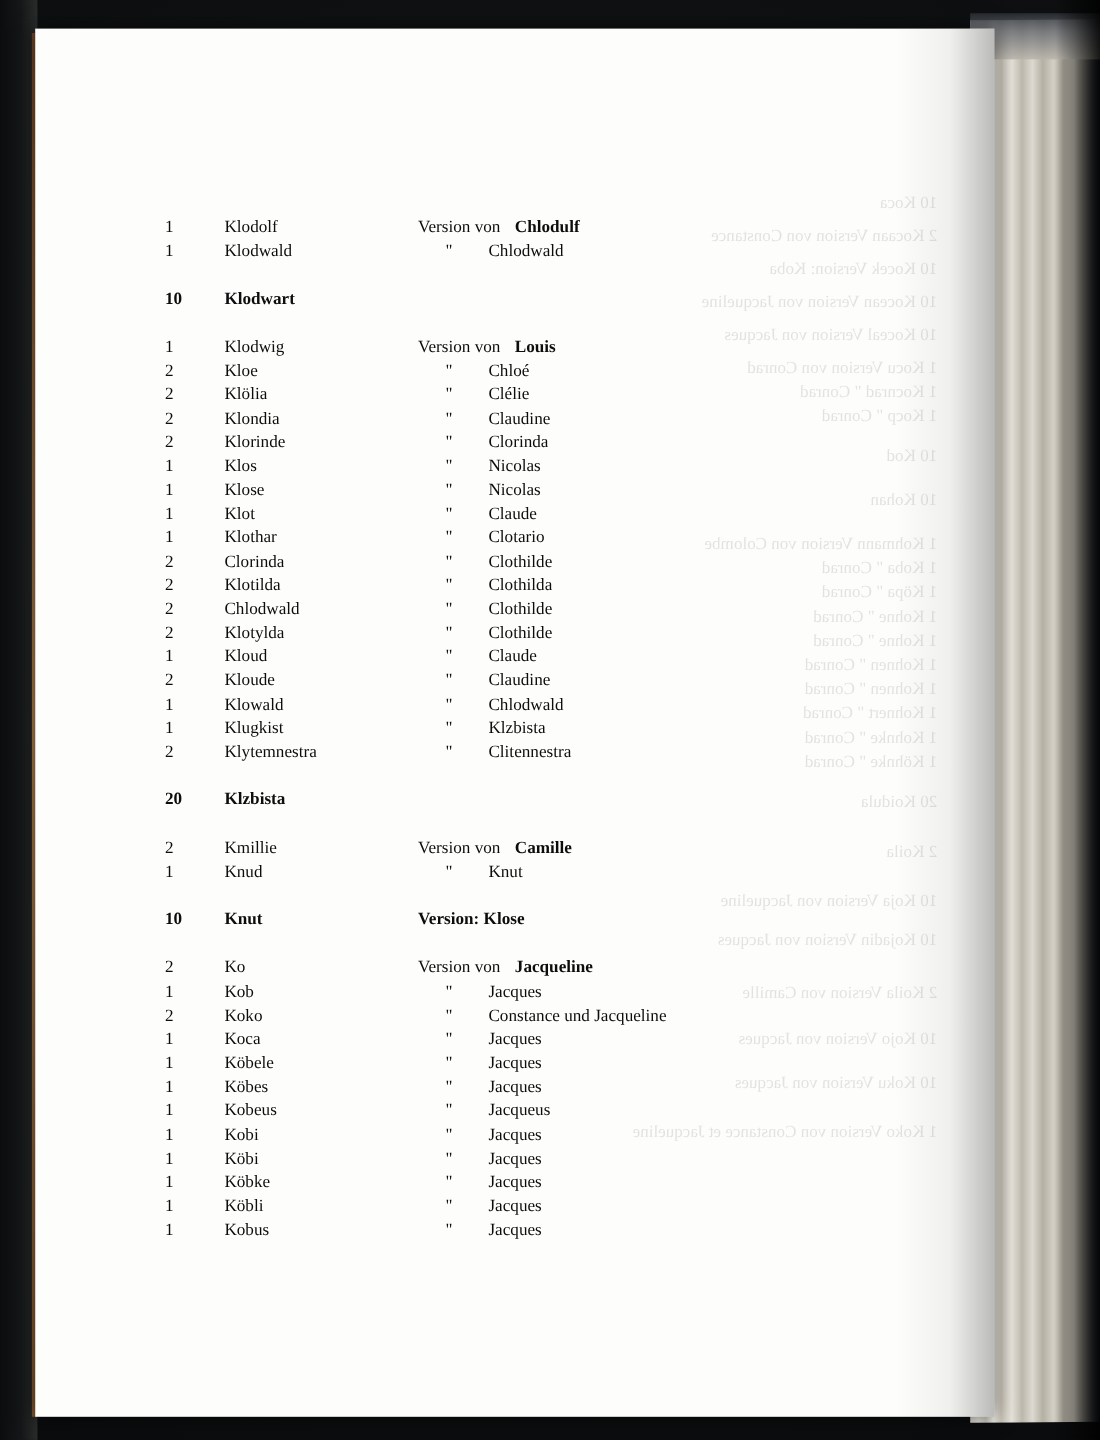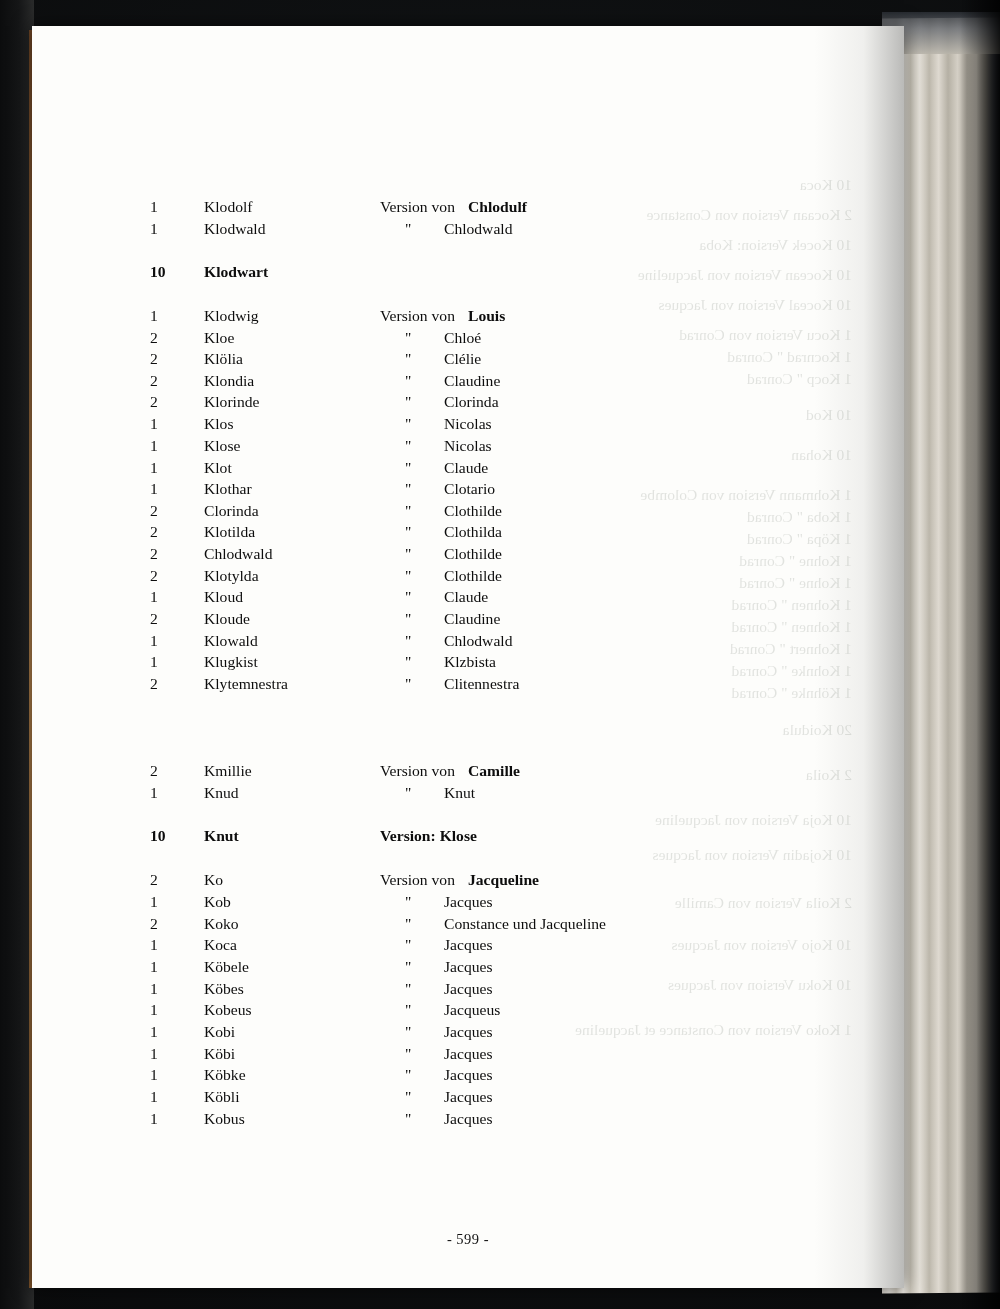"20" div.entry { html: none -> <div> <span>20</span> <span>Klzbista</span> </div> }
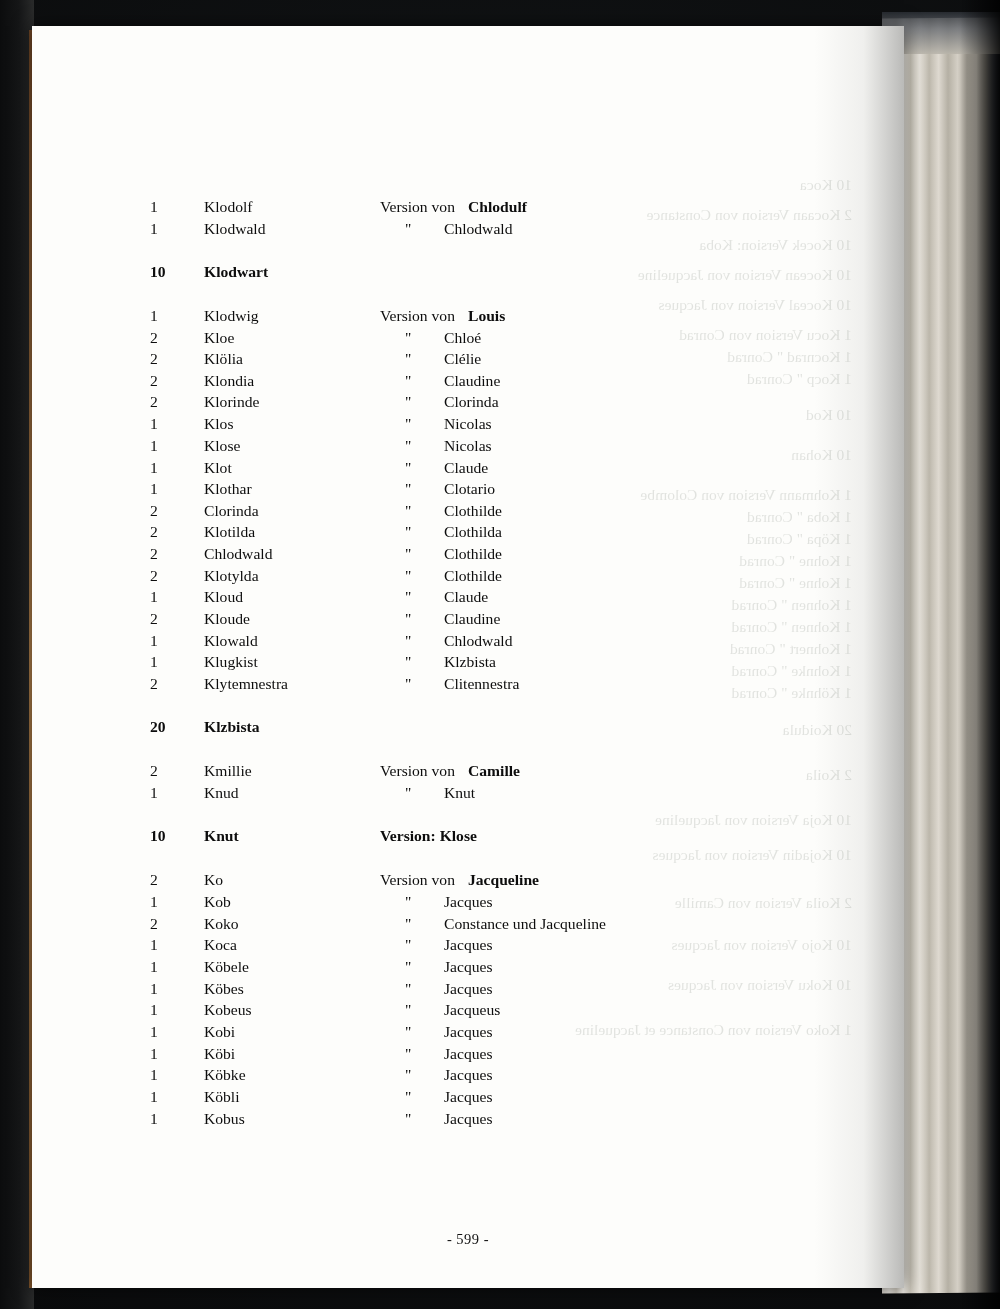"- 599 -" div.folio { html: <div>- 599 -</div> -> none }
